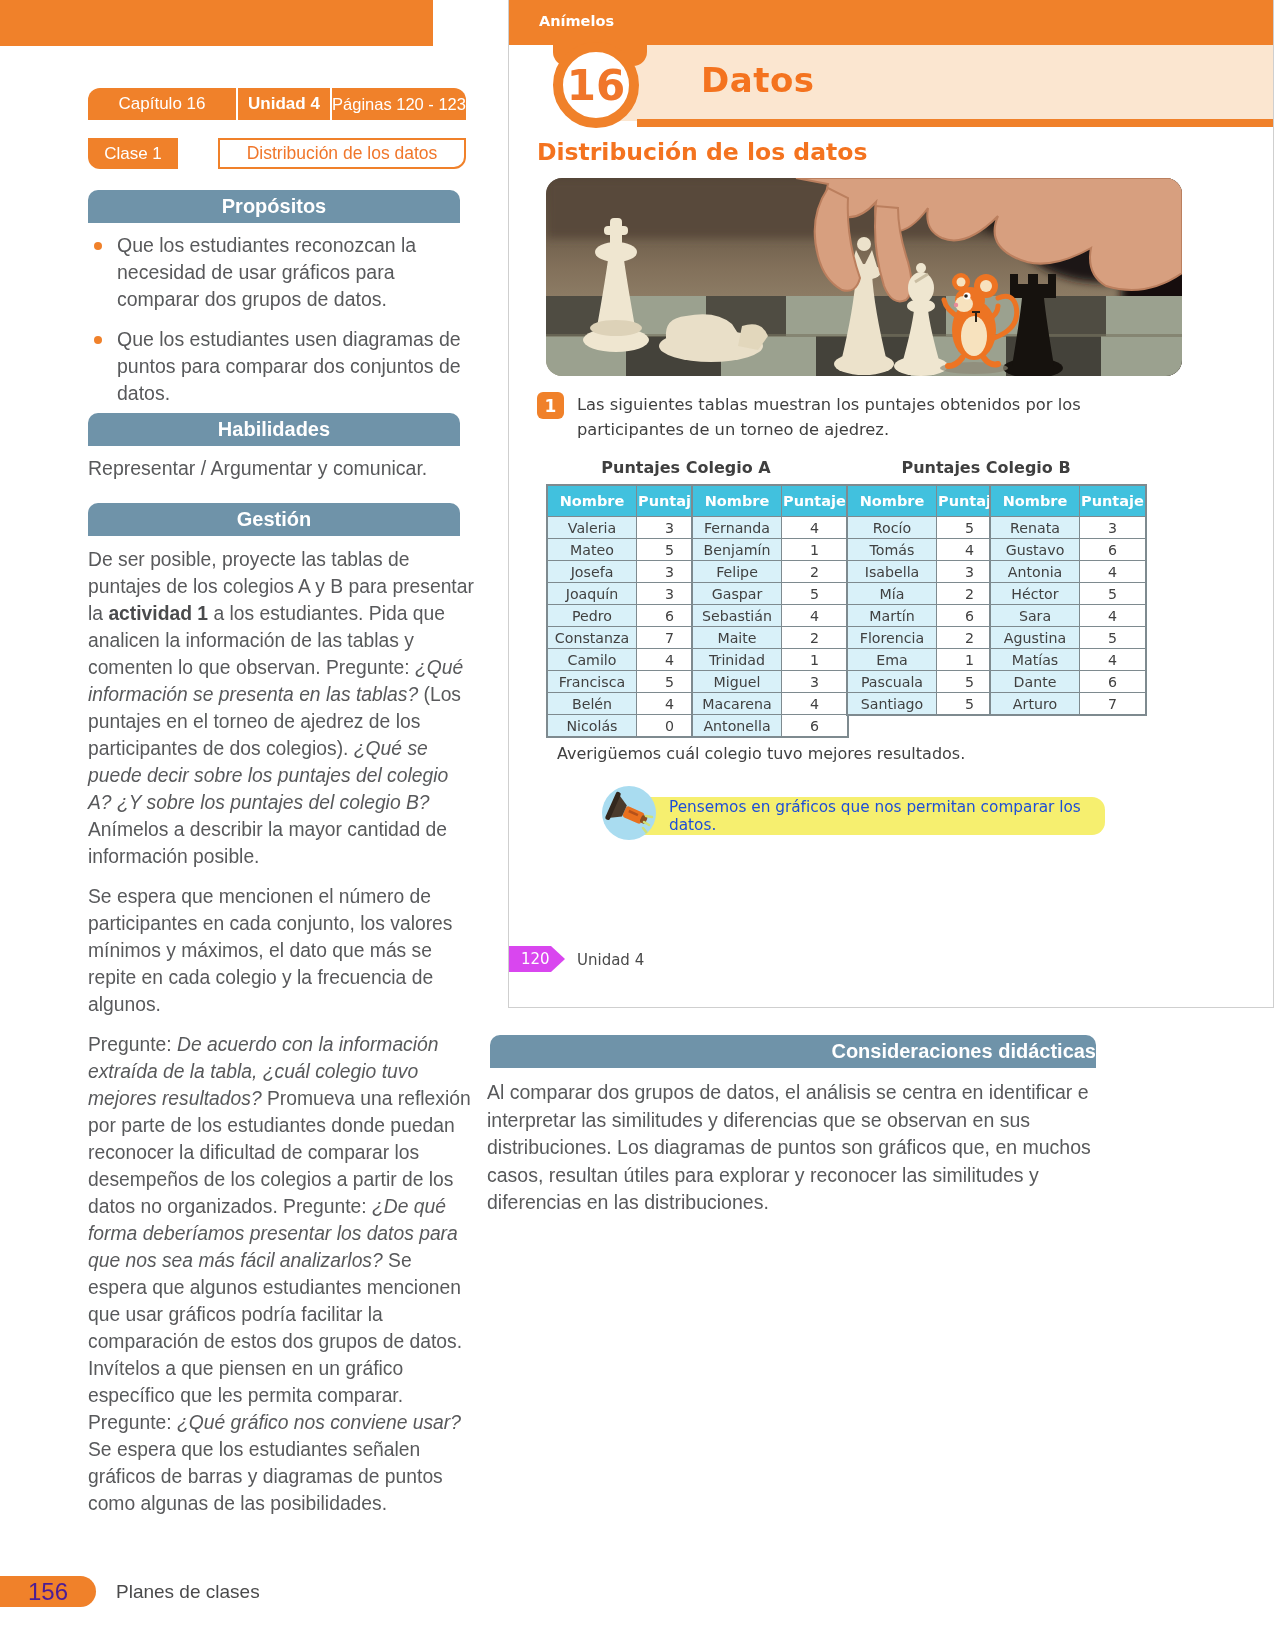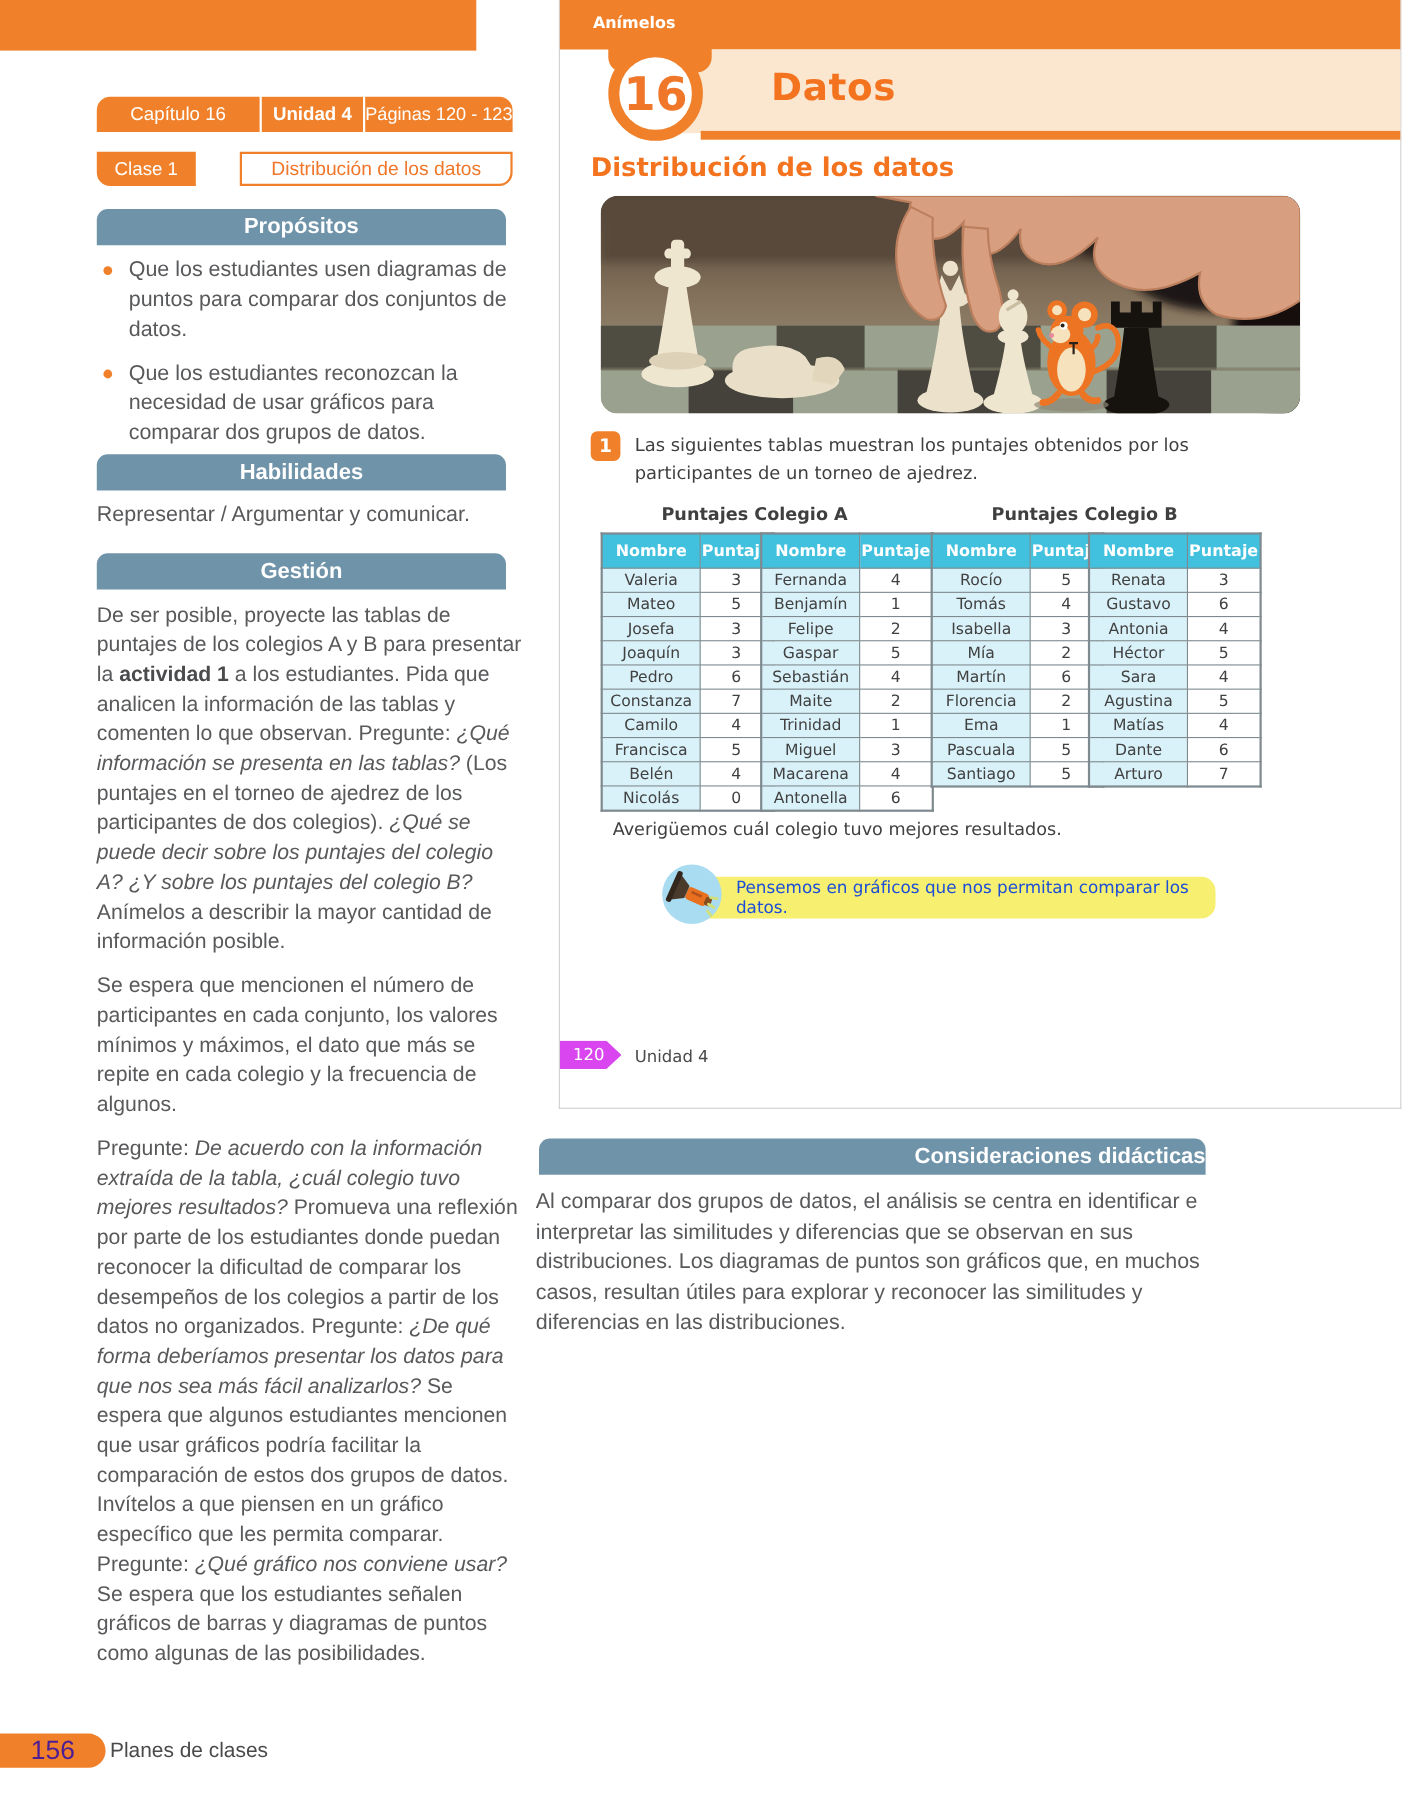"Que los estudiantes usen diagramas" li { order: before "Que los estudiantes reconozcan la" -> after "Que los estudiantes reconozcan la" }
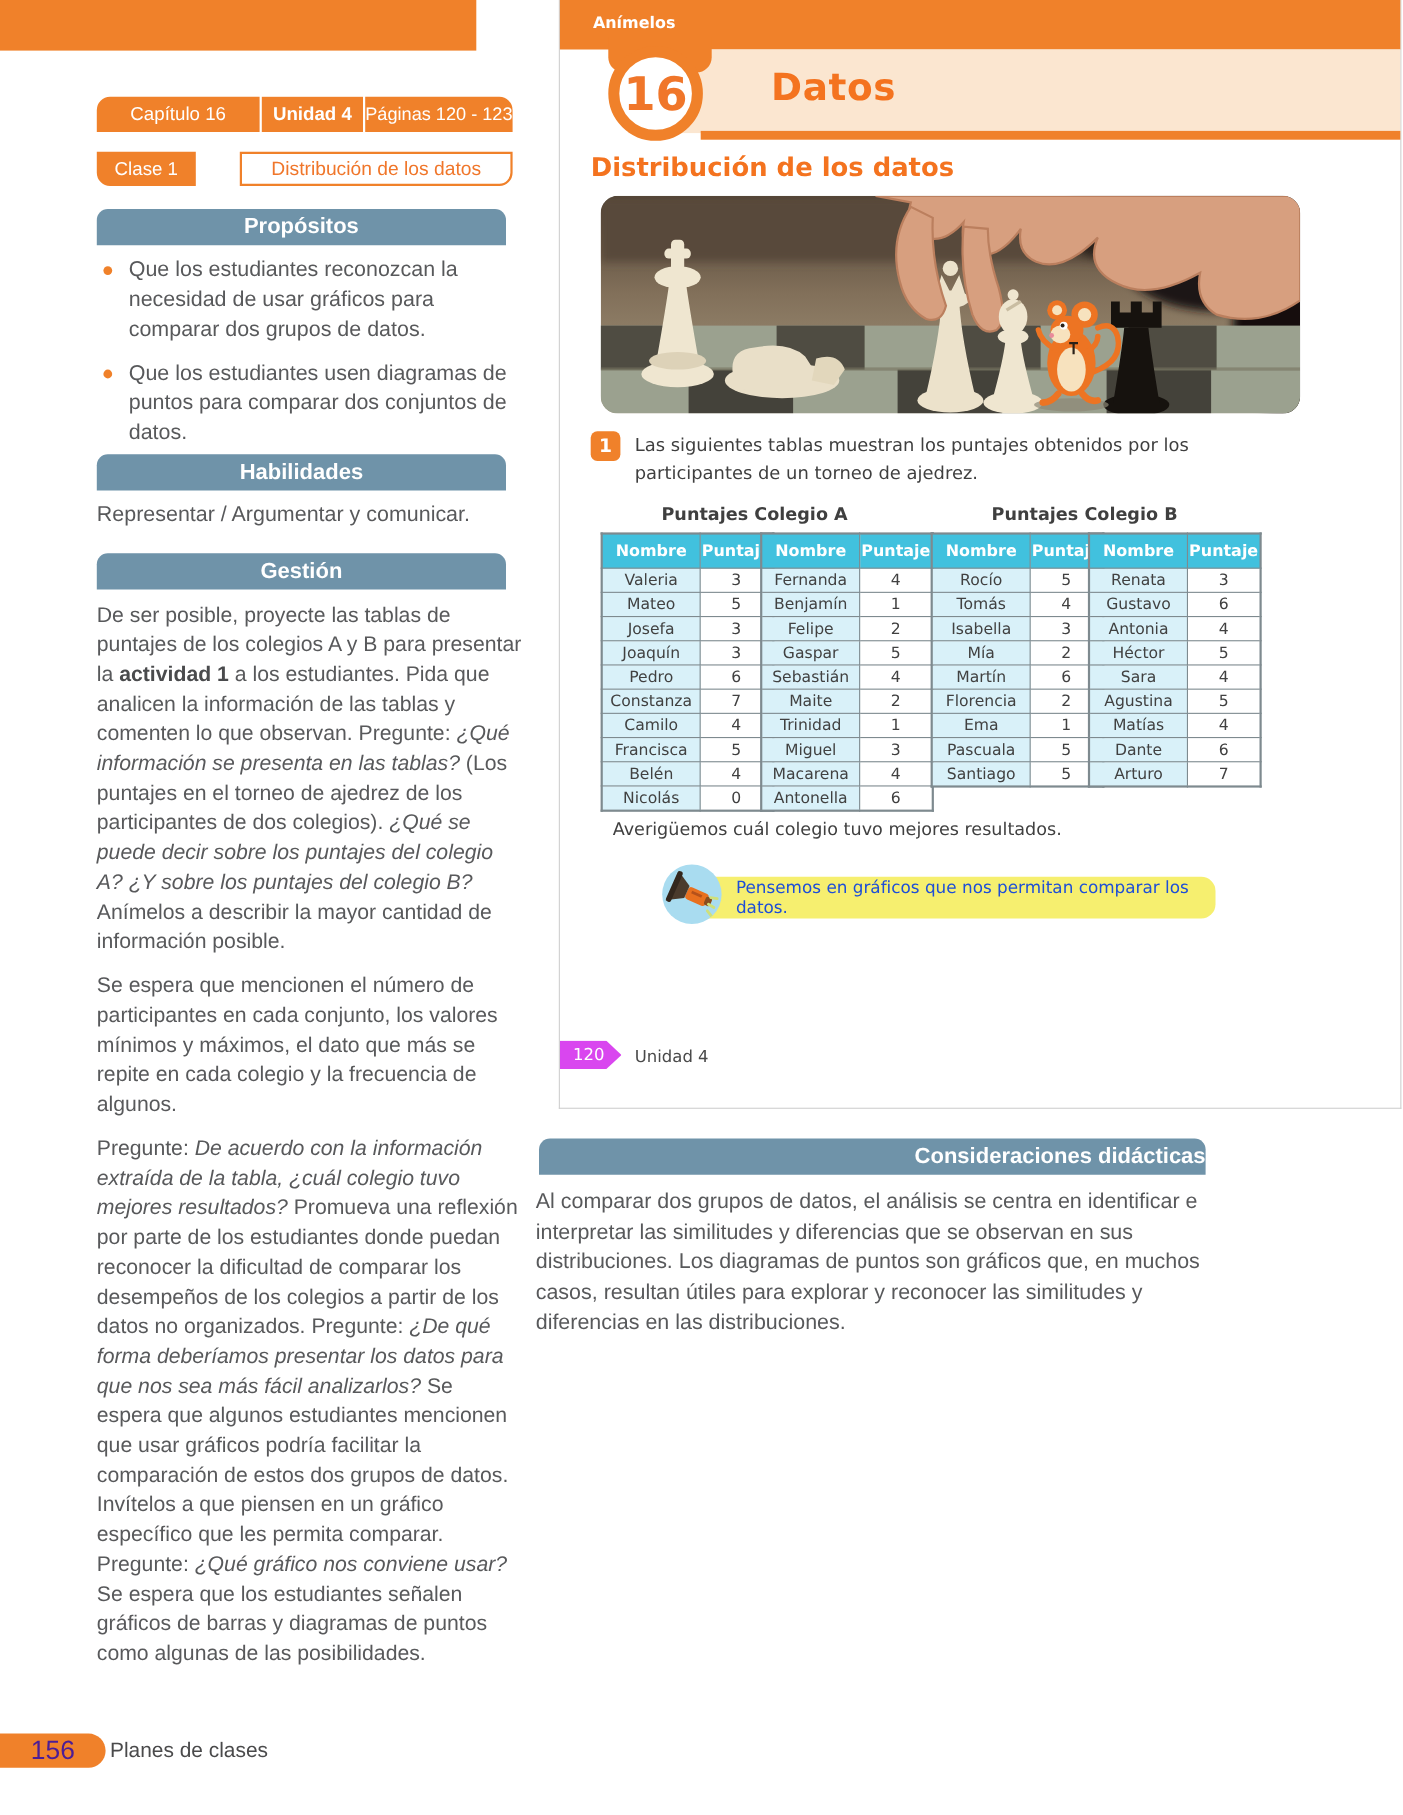"Planes de clases" .footer-label { left: 100px -> 116px }
